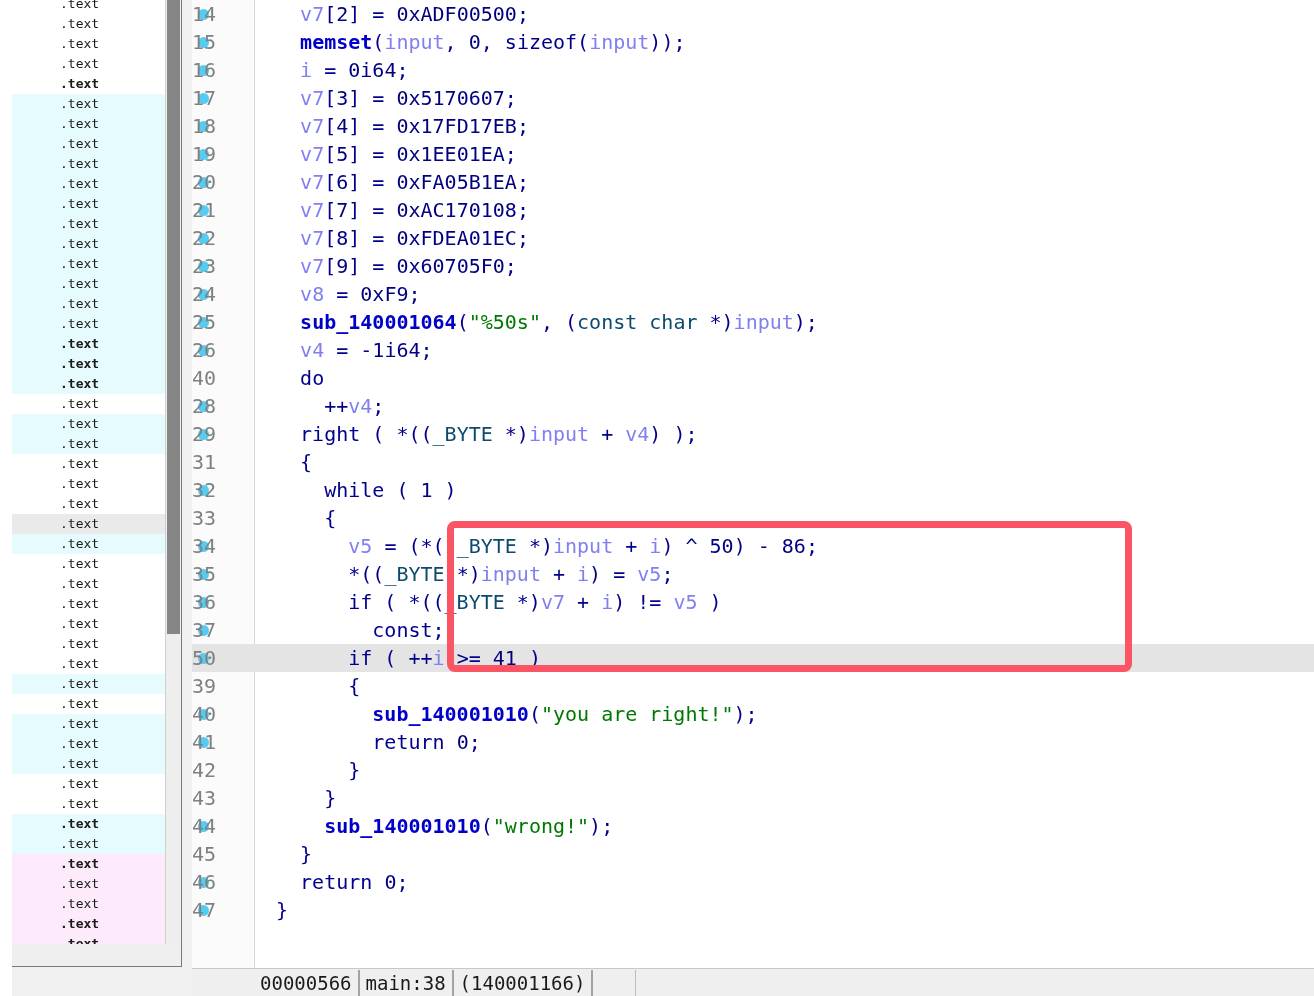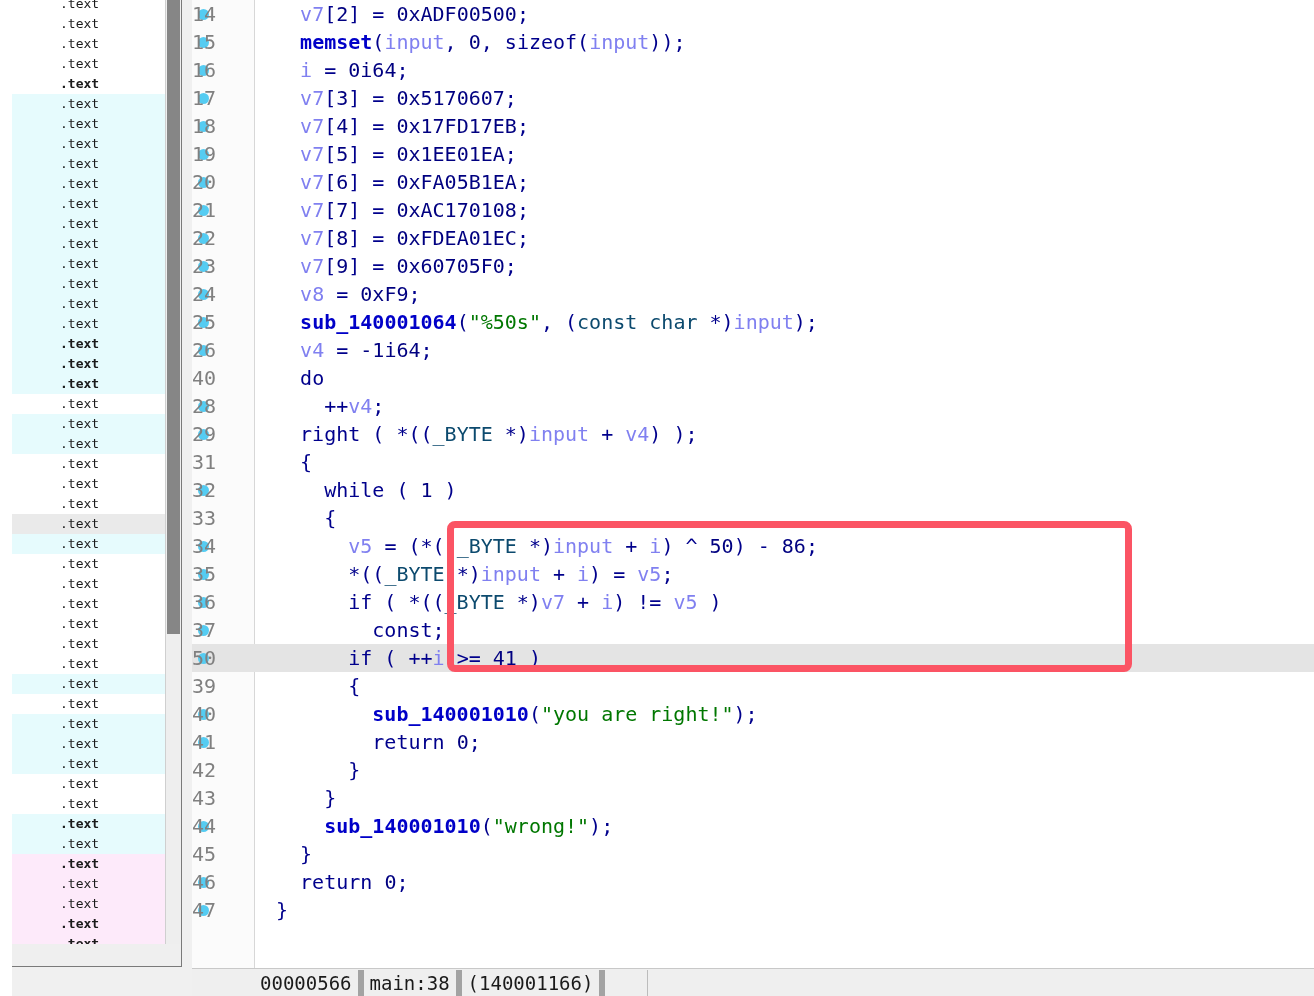"00000566" .sb-cell { border-right: 6px solid #a3a3a3 -> 2px solid #a3a3a3 }
